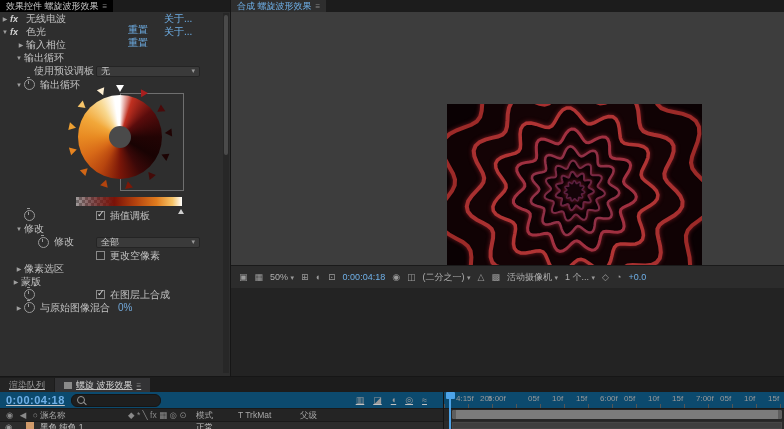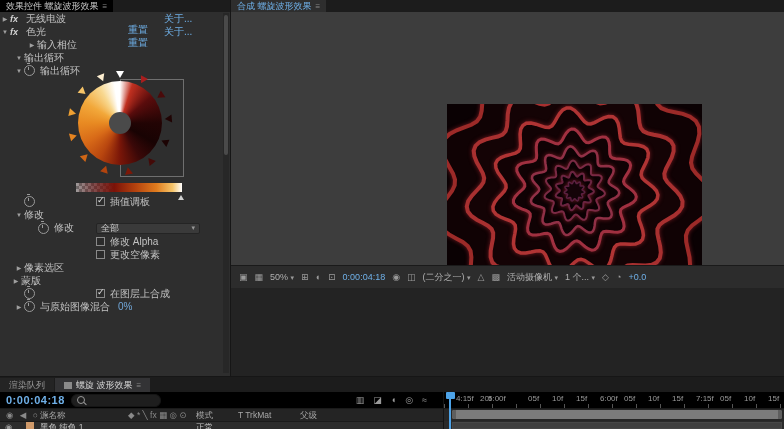"输入相位" div.row { padding-left: 27px -> 16px }
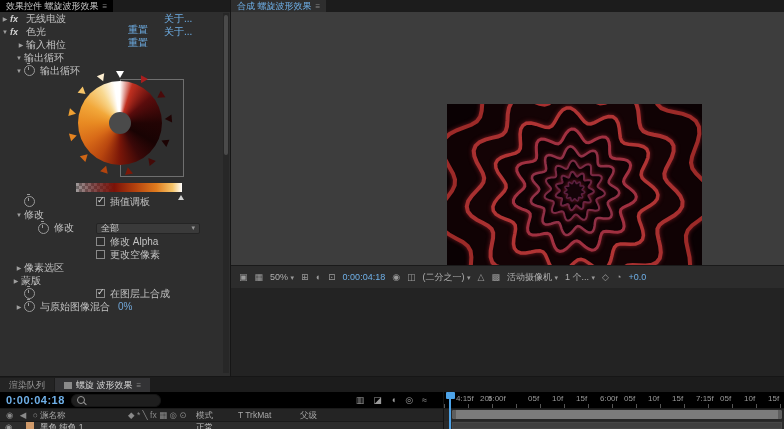"使用预设调板" div.row { html: none -> <div> <span>使用预设调板</span> <span> <span>无</span> <span>▾</span> </span> </div> }
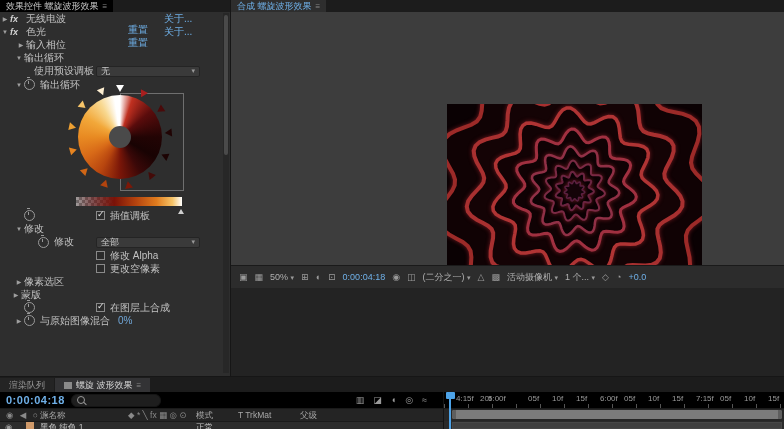"修改 Alpha" div.row { html: <div> <span></span> <span>修改 Alpha</span> </div> -> none }
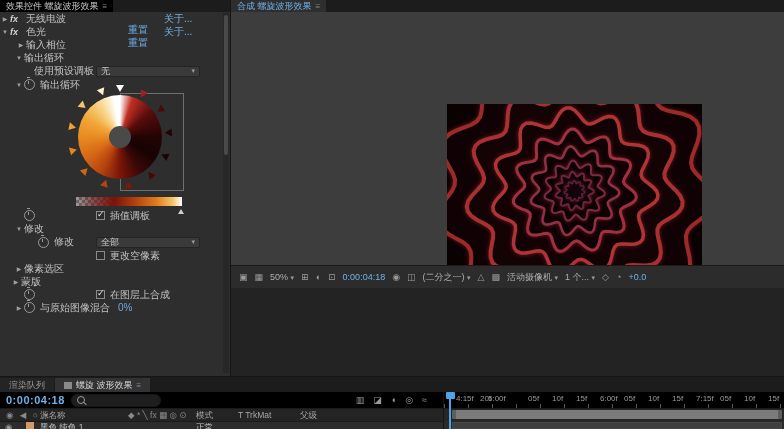"渲染队列" .tl { background: #000000 -> #0c4a6e; text-decoration: none -> underline }
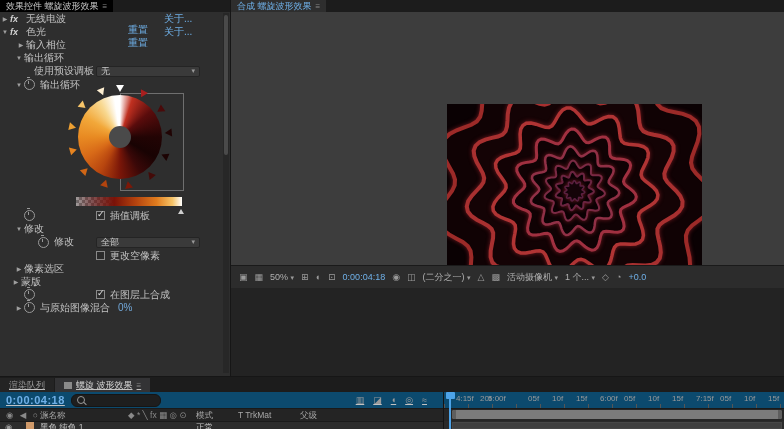"7:15f" span.rl { text: 7:15f -> 7:00f }
